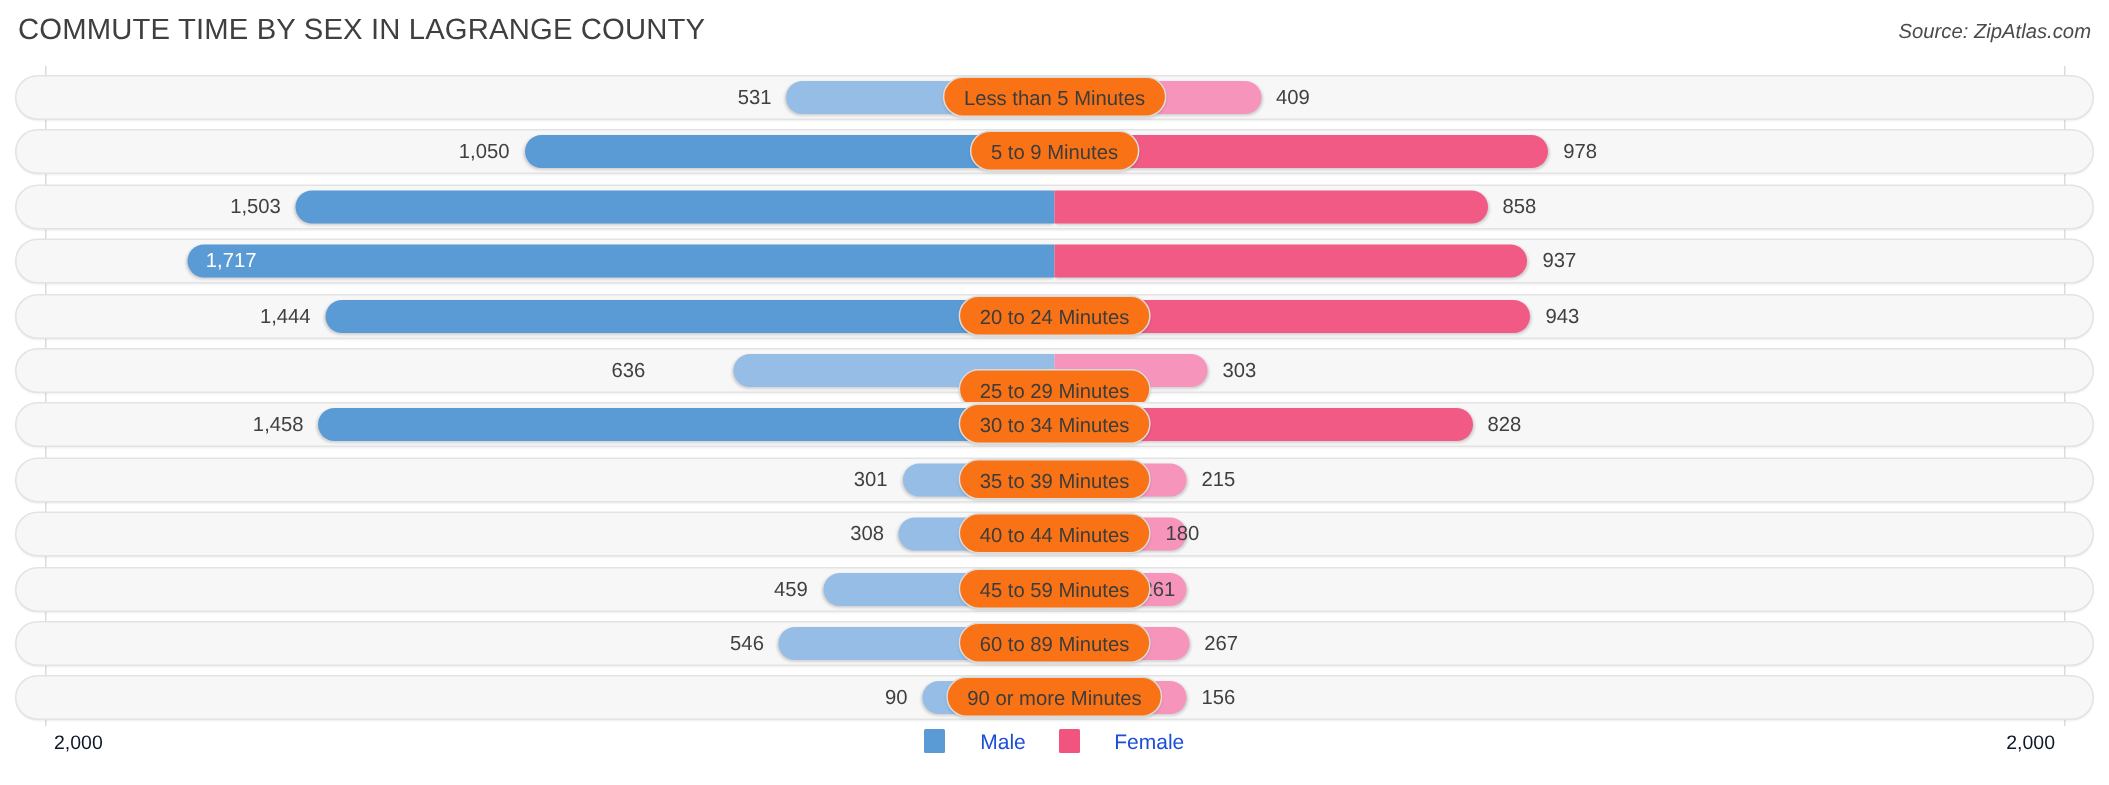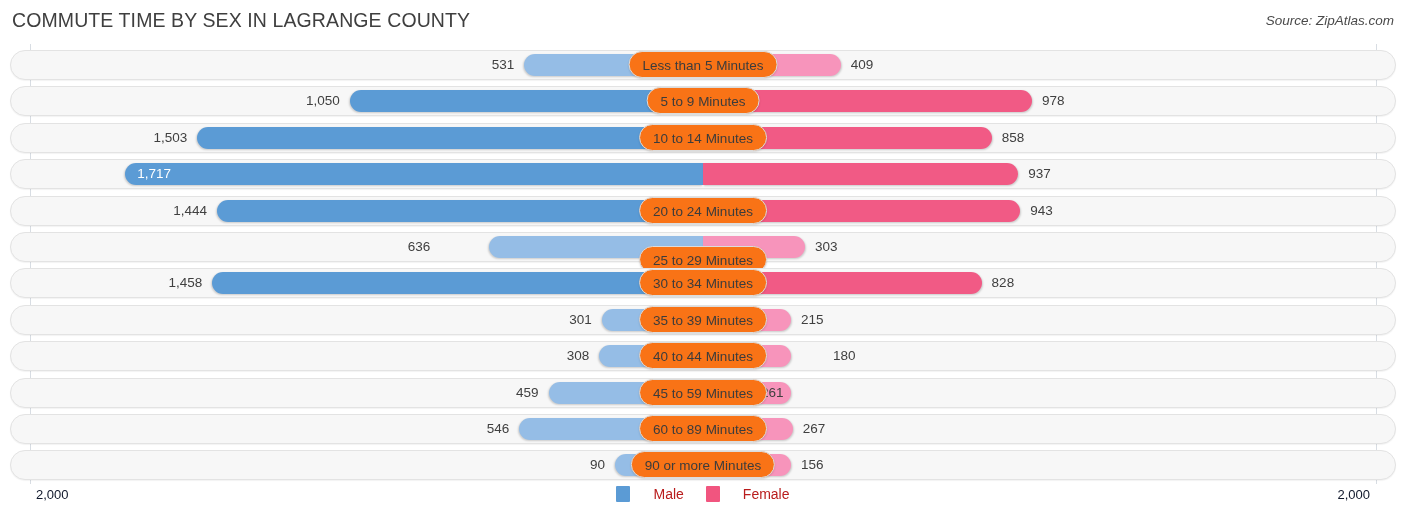"10 to 14 Minutes" div.pill { html: <div>10 to 14 Minutes</div> -> none }
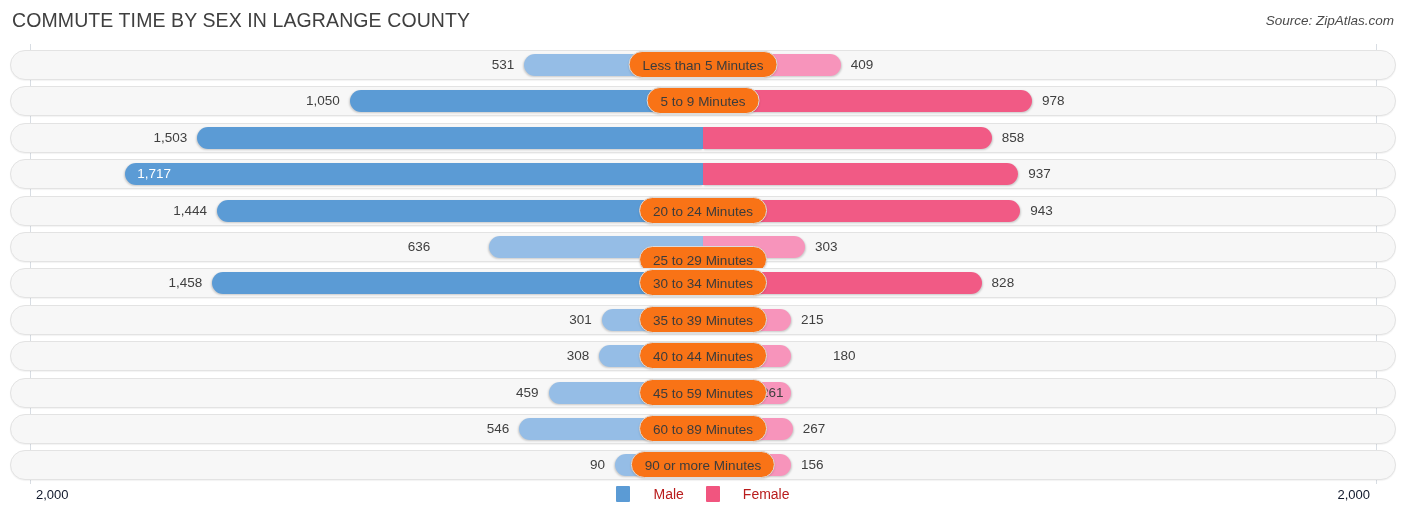"180" div.val { left: 833px -> 777px }
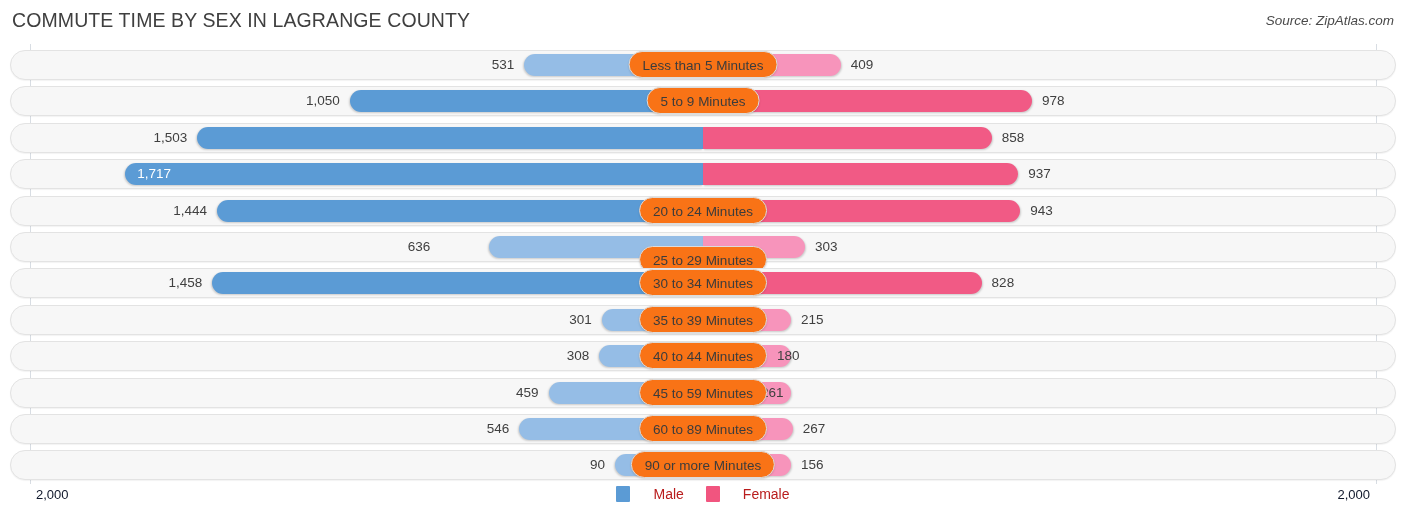"Male" .legend-text { color: #b91c1c -> #1d4ed8 }
